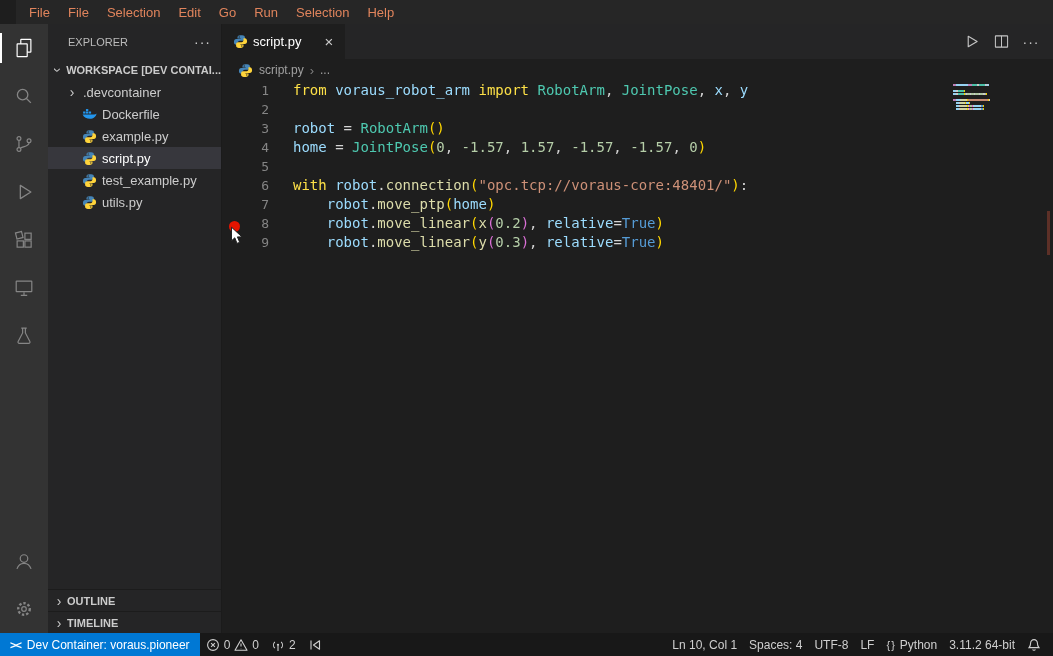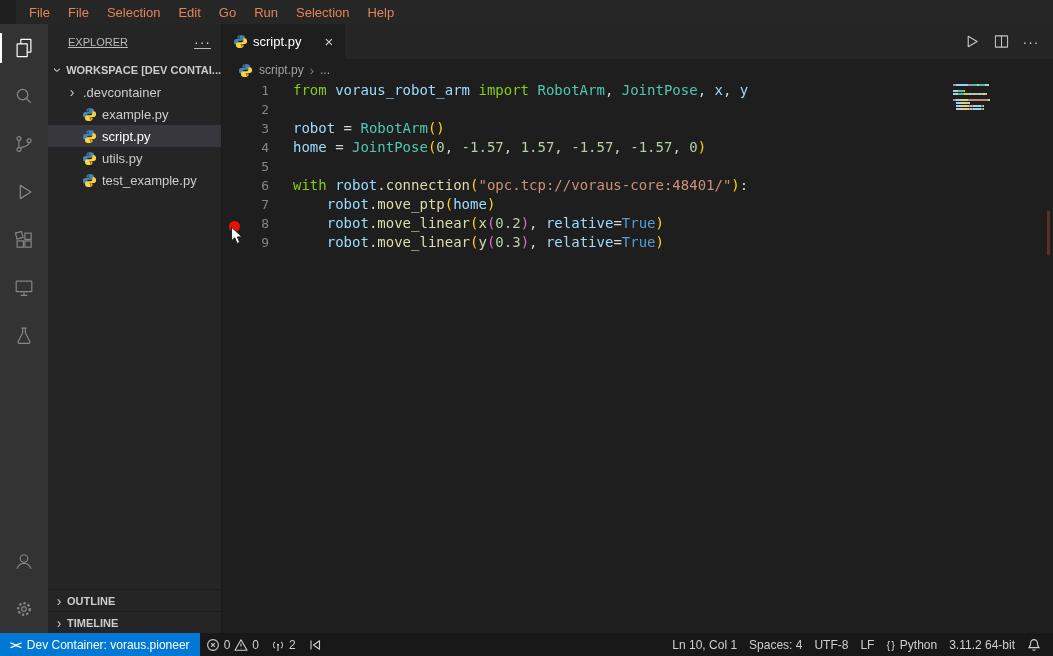"EXPLORER" .sb-header { text-decoration: underline -> none }
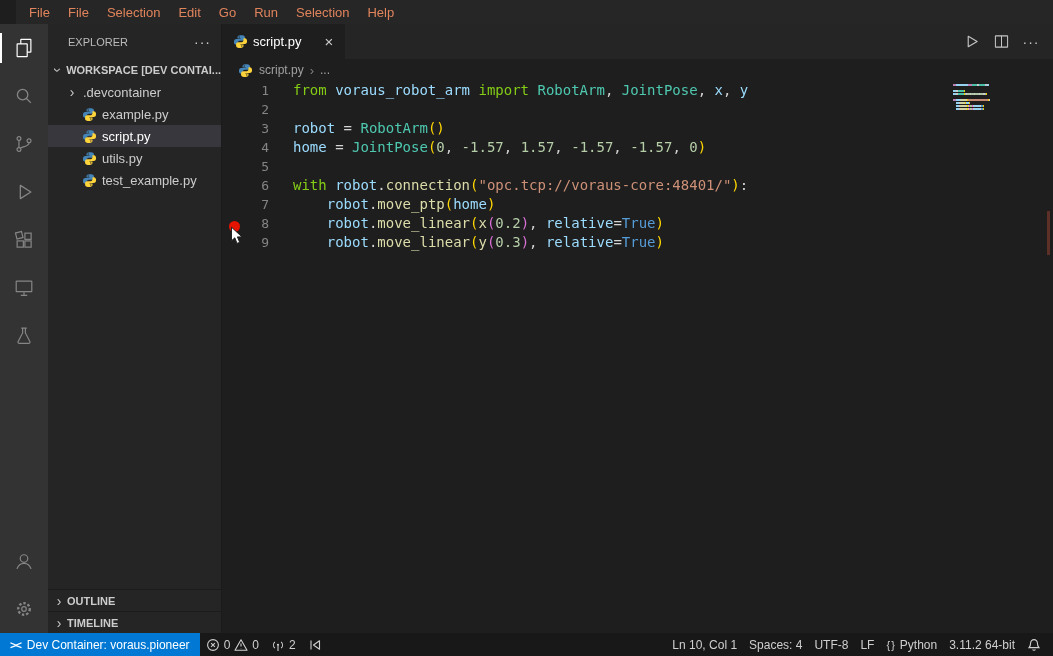"from" .tk-kw { color: #84cc16 -> #fde047 }
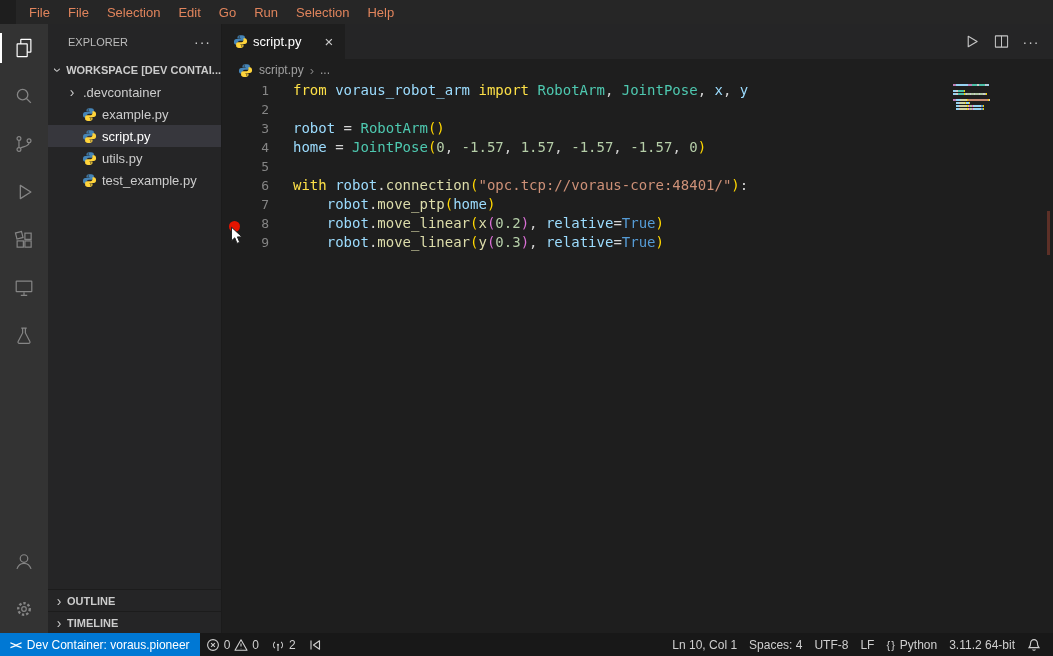"Dockerfile" div.file-row { html: none -> <div> <span> <svg> <rect></rect> <rect></rect> <rect></rect> <rect></rect> <path></path> </svg> </span> <span>Dockerfile</span> </div> }
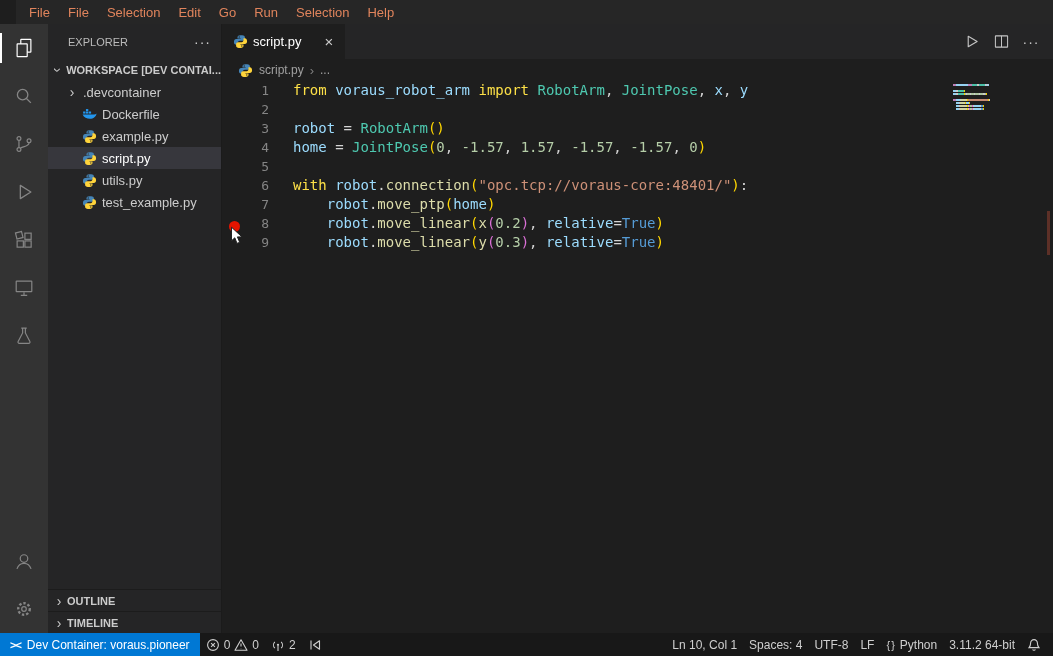"utils.py" div.file-row { order: before "test_example.py" -> after "test_example.py" }
